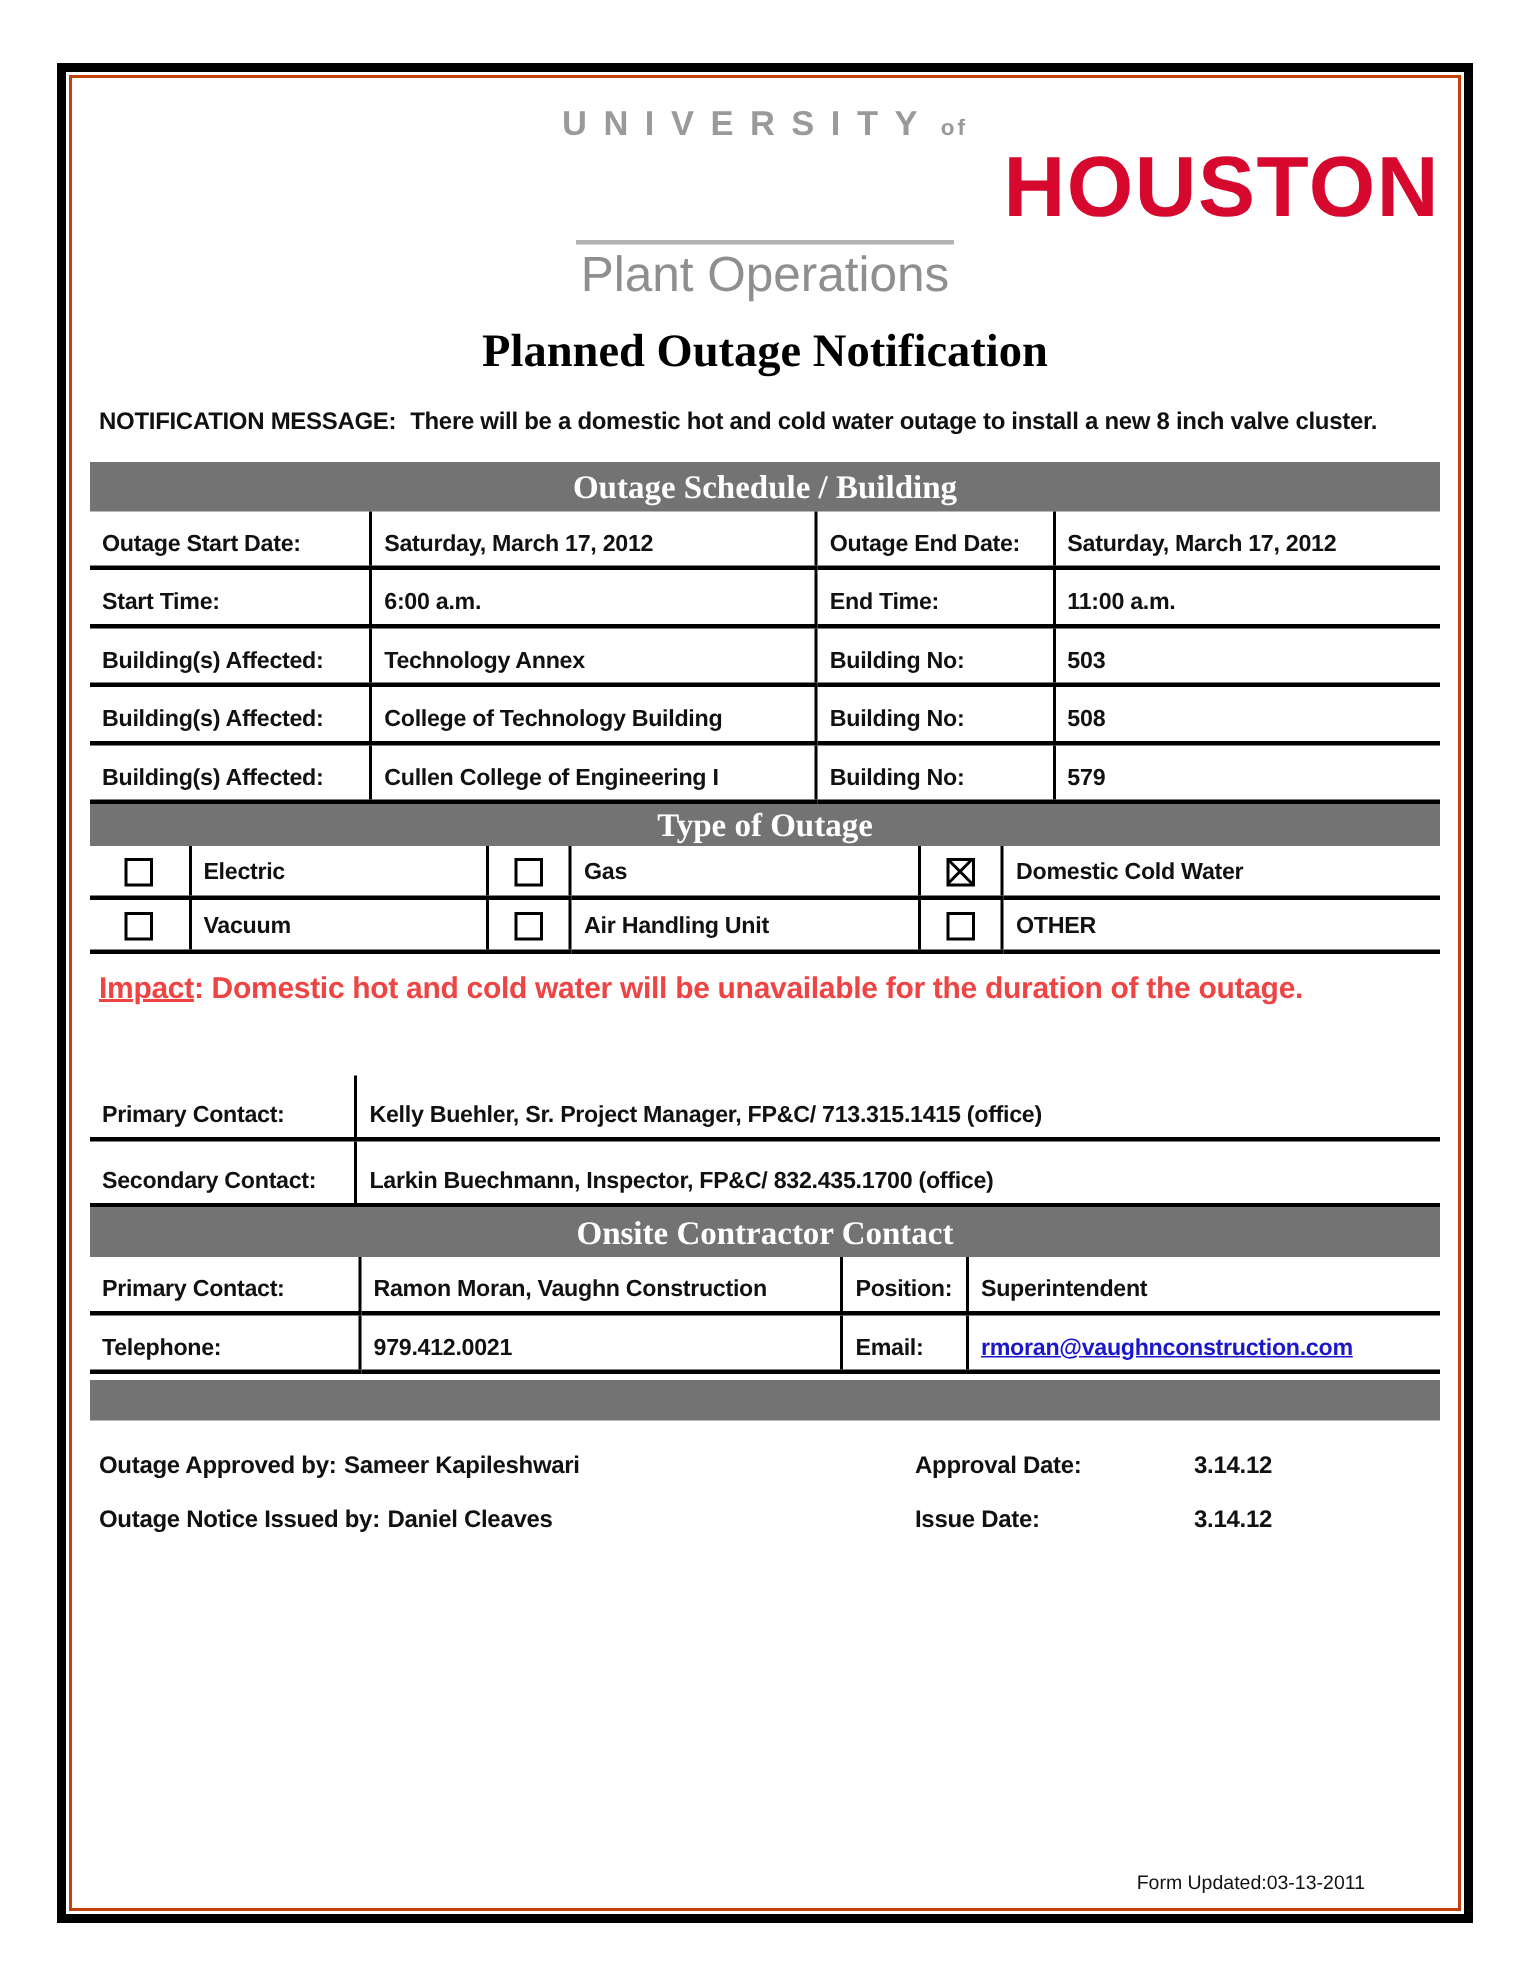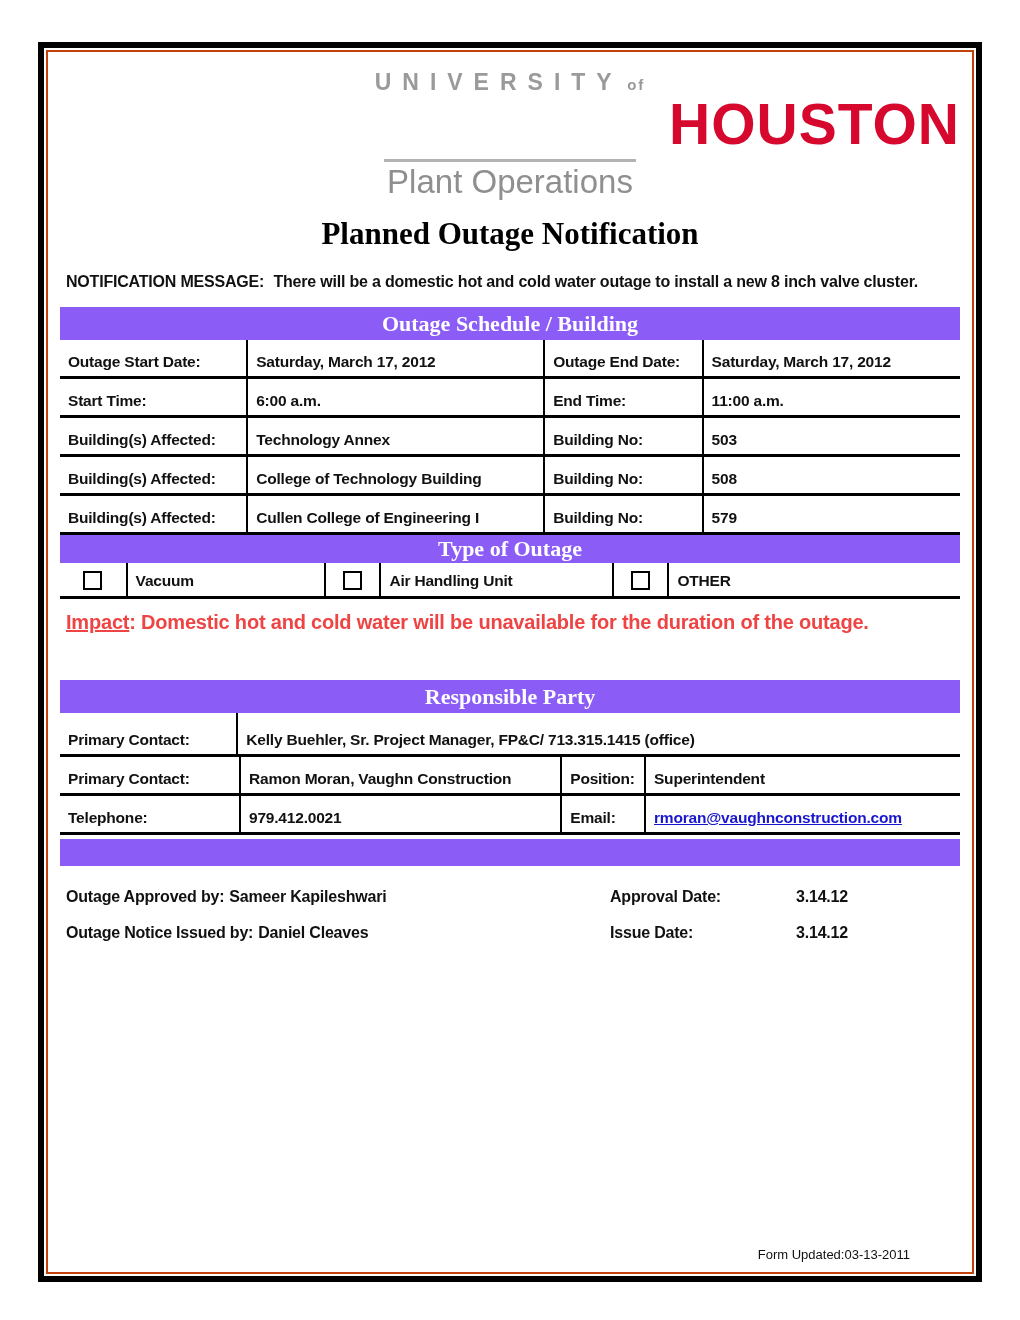"Outage Schedule / Building" .bar { background: #8b5cf6 -> #737373 }
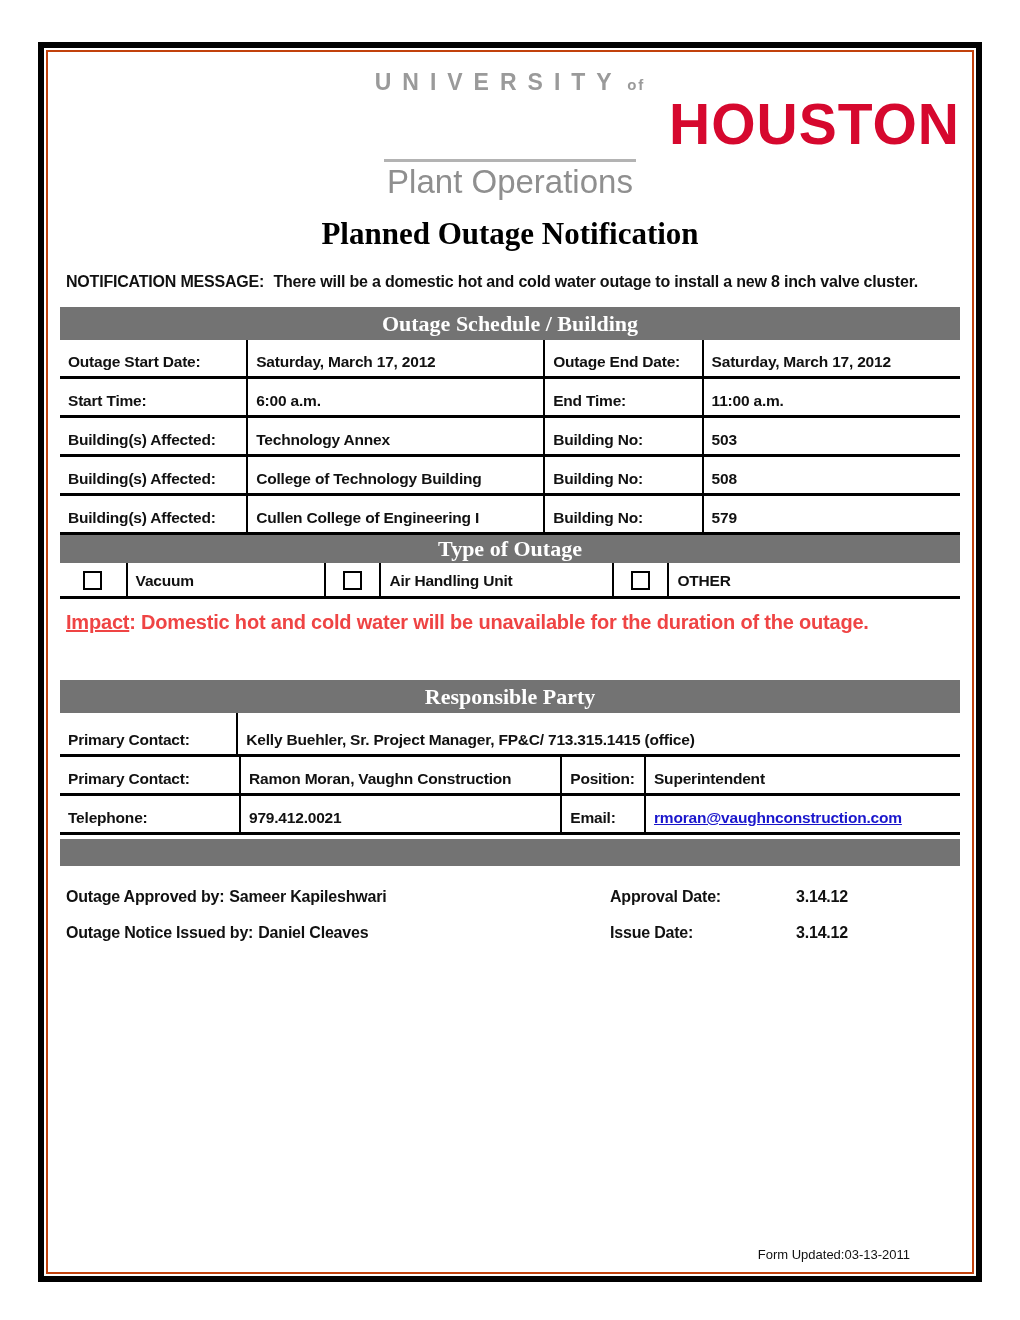"Electric" tr { html: none -> <tr> <td><span></span></td> <td>Electric</td> <td><span></span></td> <td>Gas</td> <td><span></span></td> <td>Domestic Cold Water</td> </tr> }
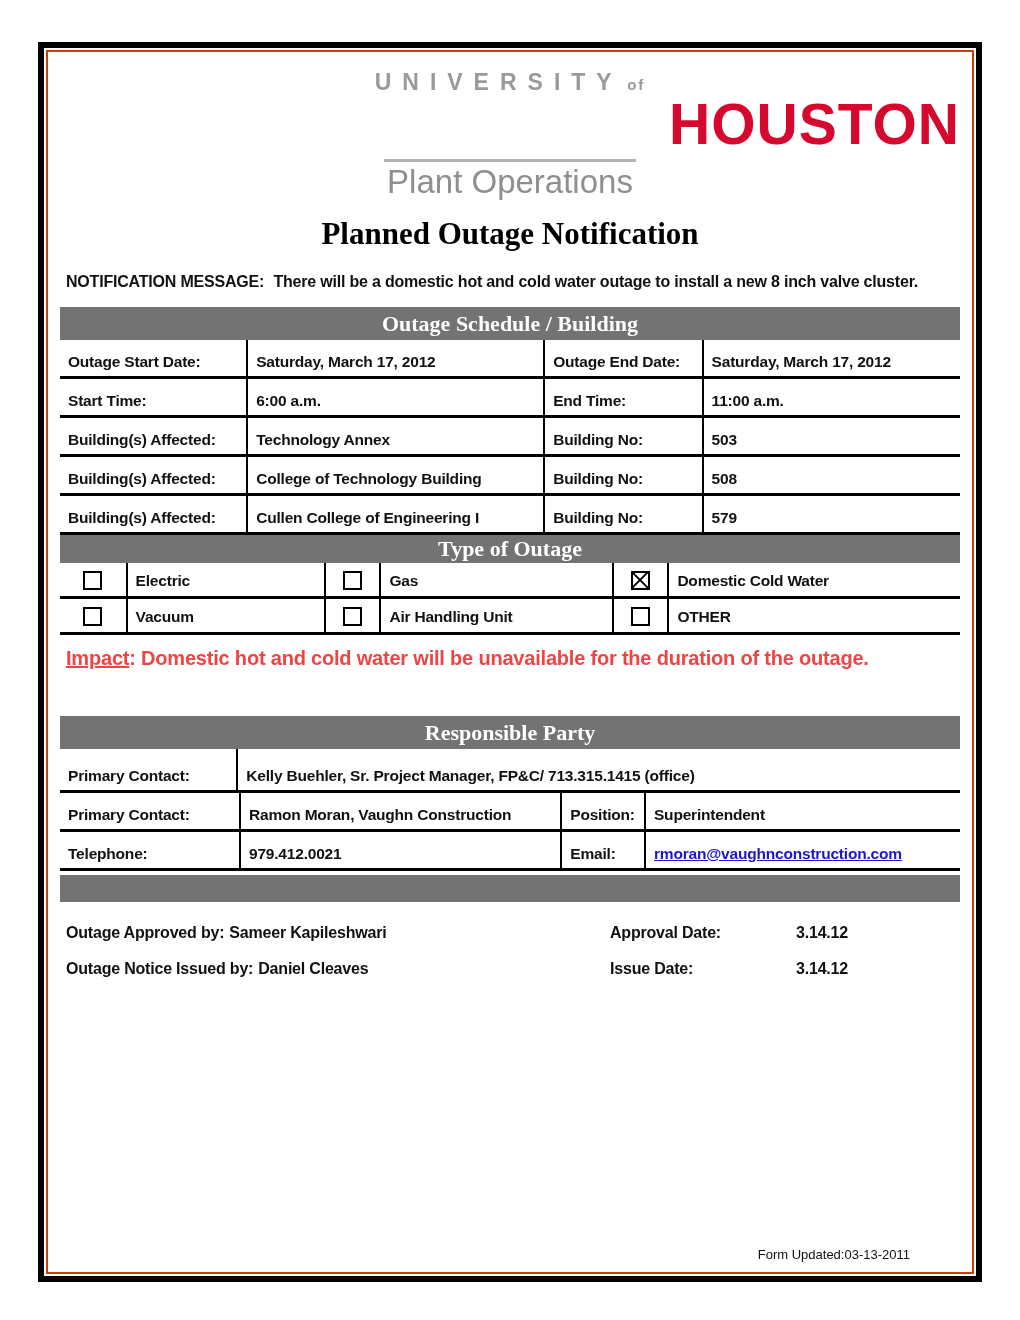"Responsible Party" div.bar { html: <div>Responsible Party</div> -> none }
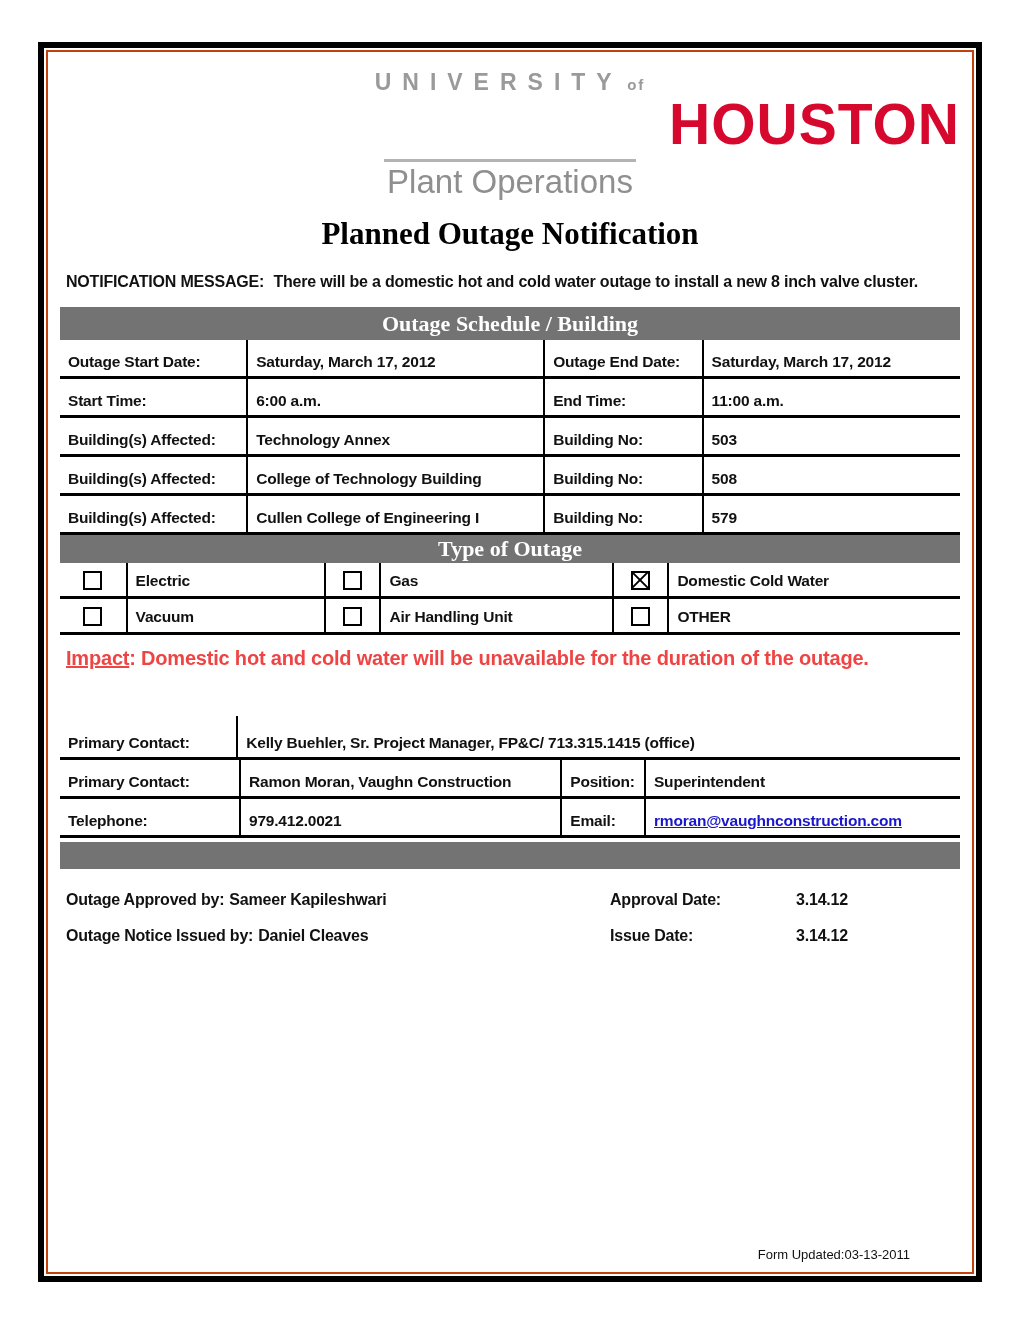"Secondary Contact:" tr { html: none -> <tr> <td>Secondary Contact:</td> <td>Larkin Buechmann, Inspector, FP&amp;C/ 832.435.1700 (office)</td> </tr> }
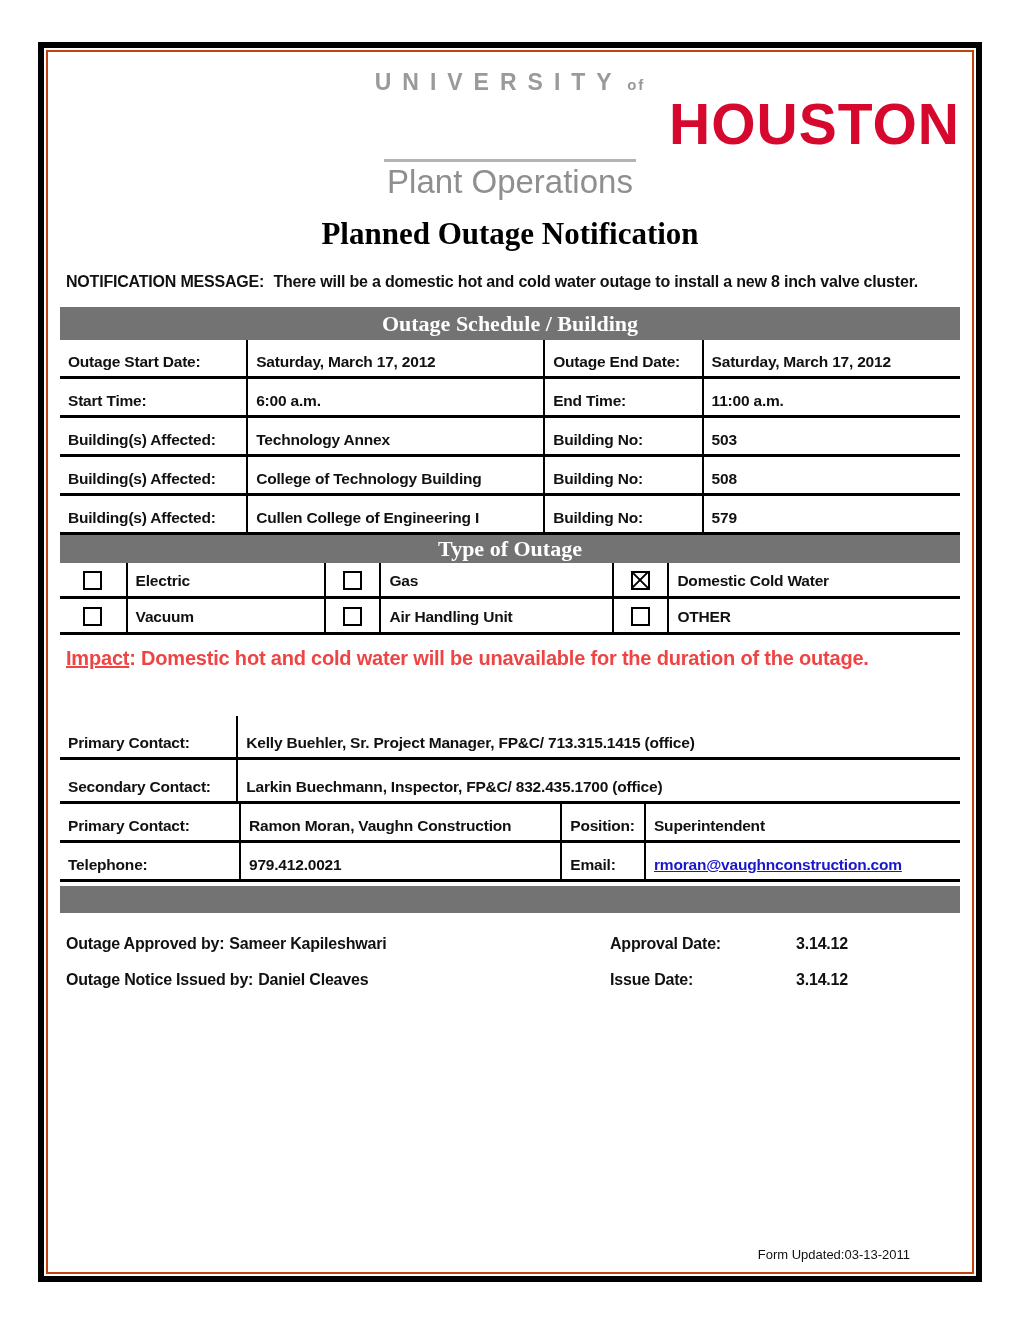"Onsite Contractor Contact" div.bar { html: none -> <div>Onsite Contractor Contact</div> }
